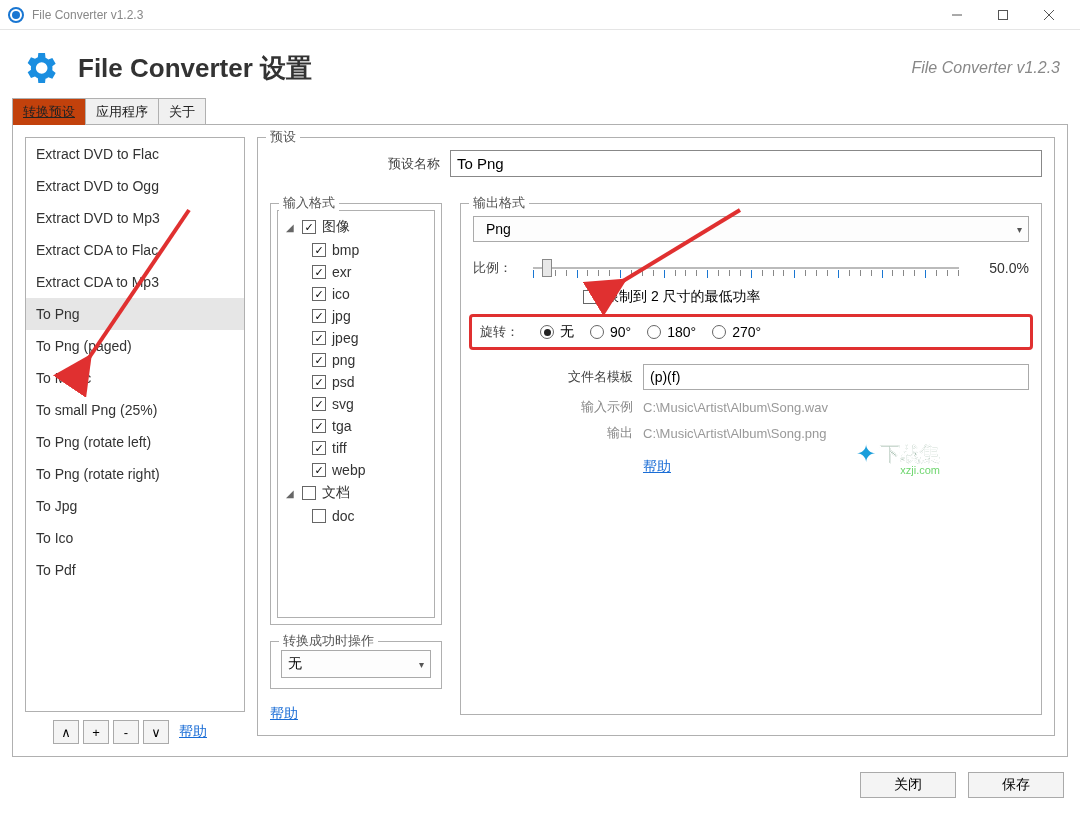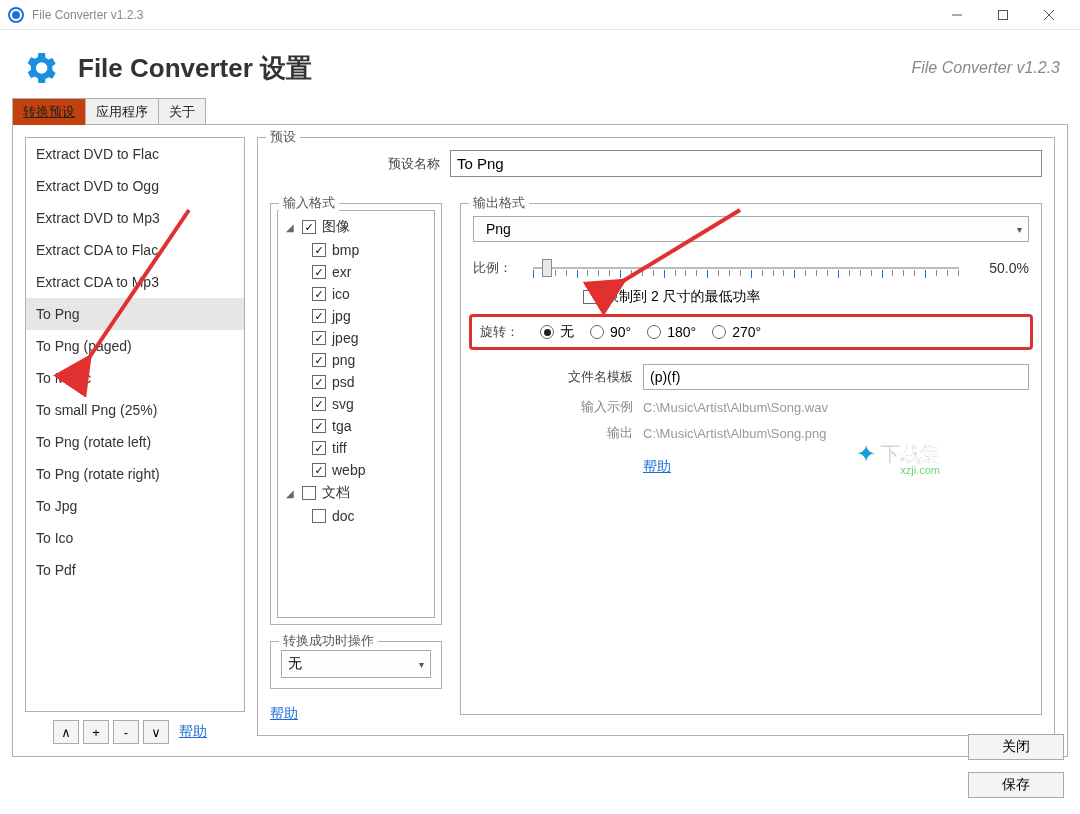"关闭" .footer { flex-direction: column -> none }
